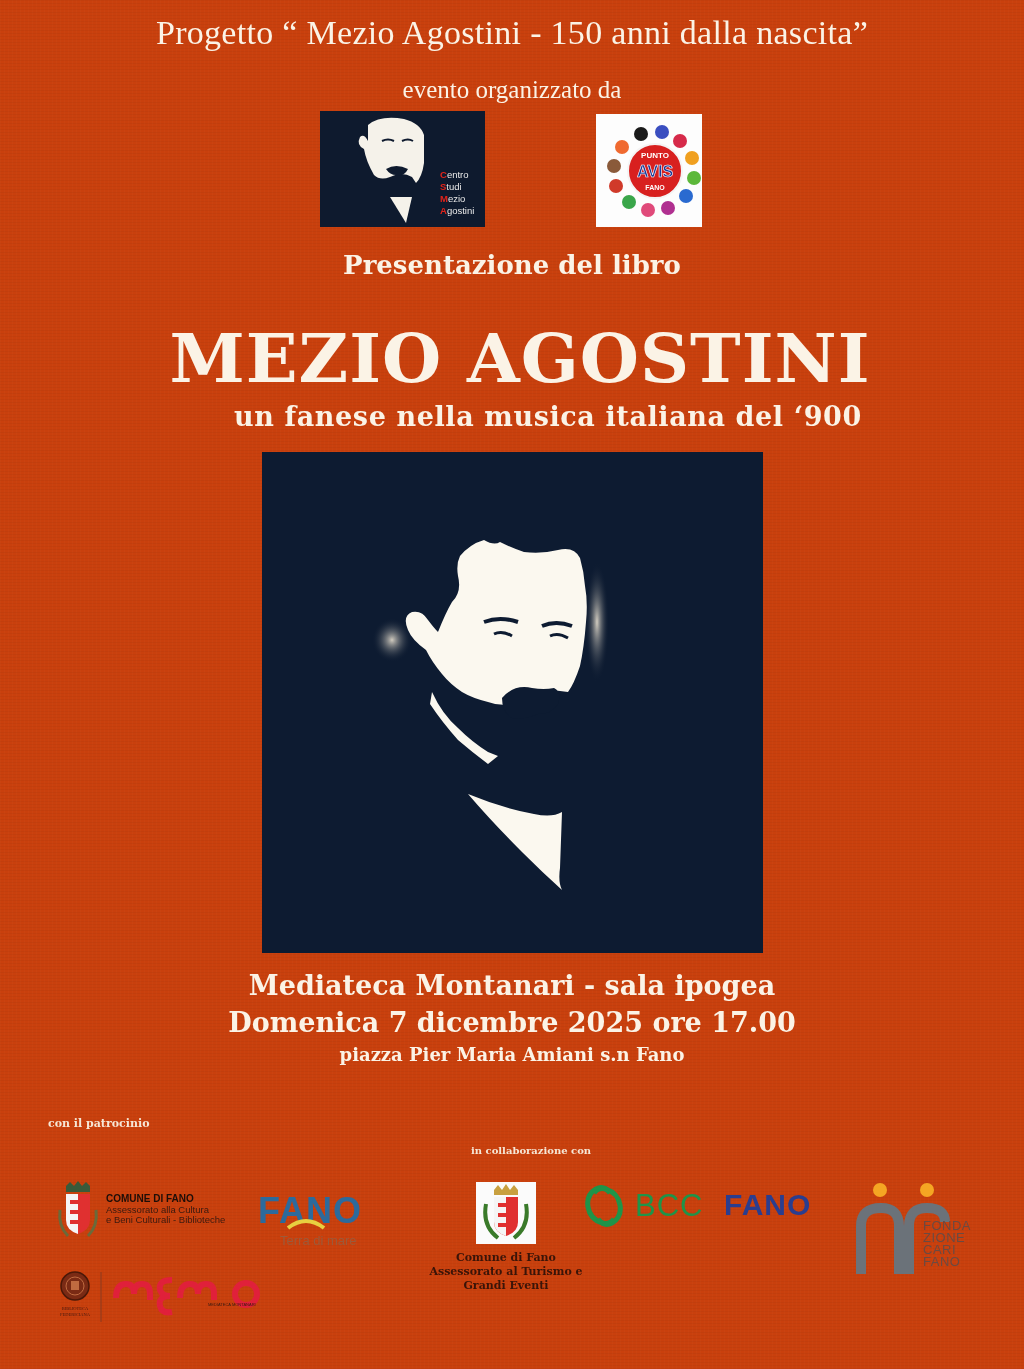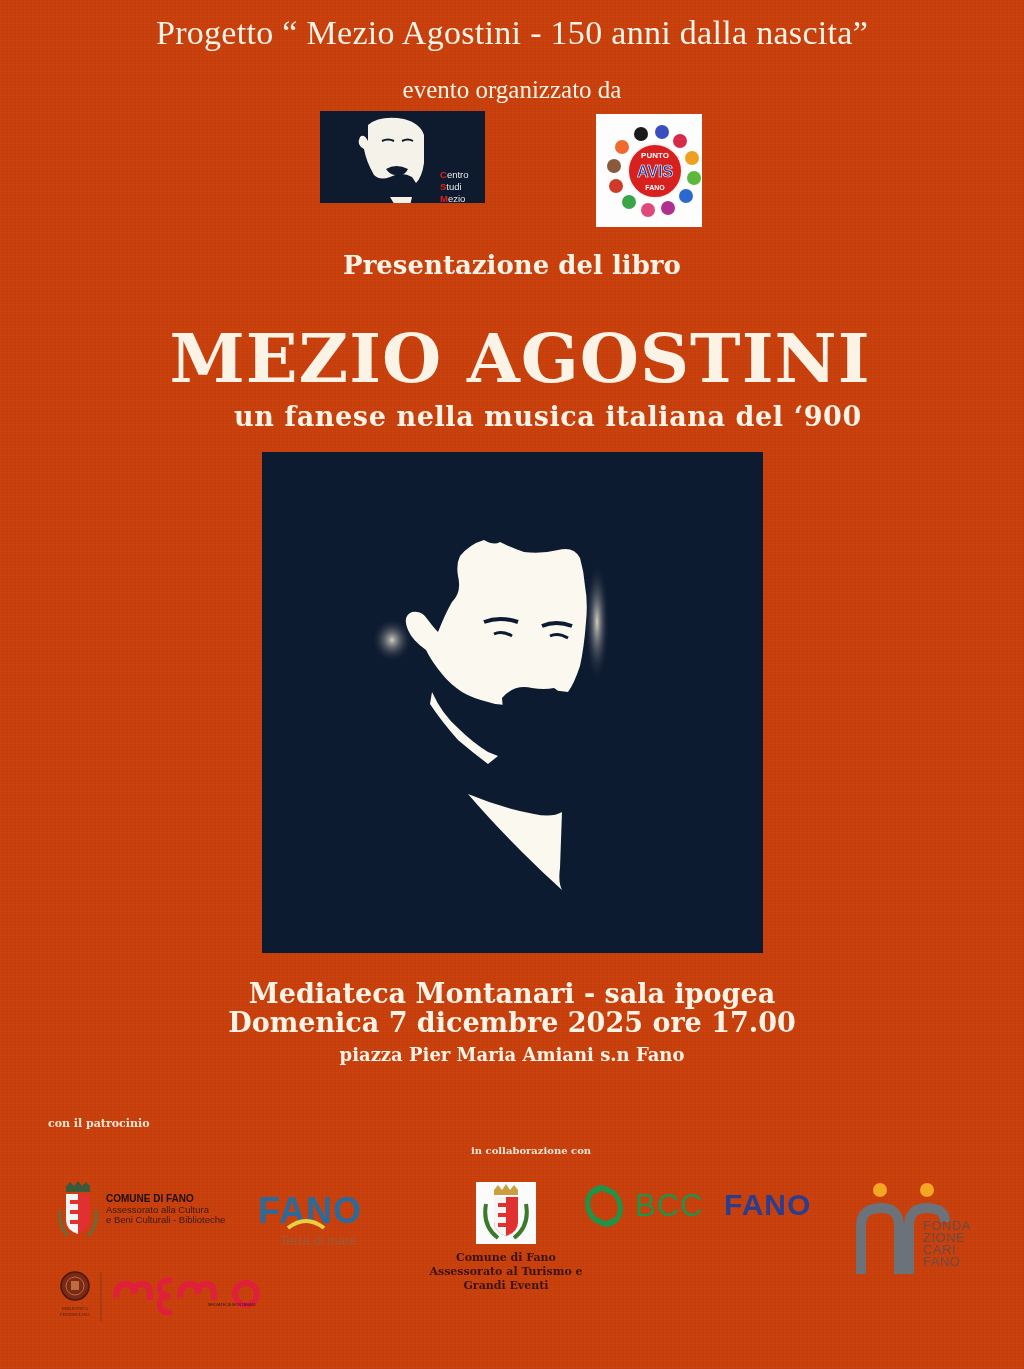"Centro" #csma-logo { height: 92px -> 116px }
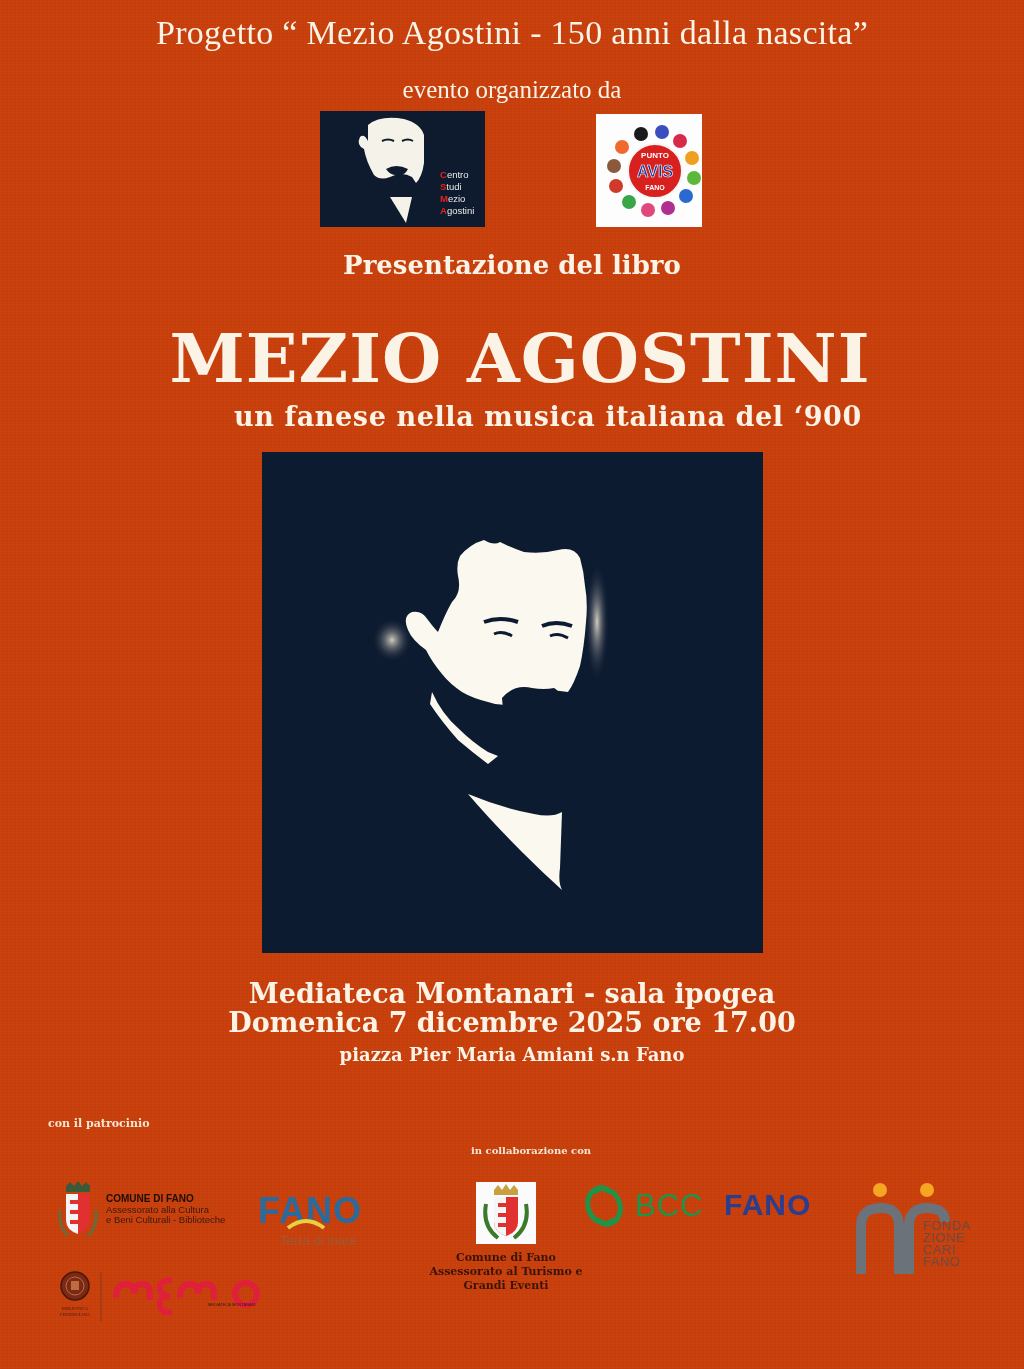"Mediateca Montanari - sala ipogea" #venue { margin-top: 8px -> none }
